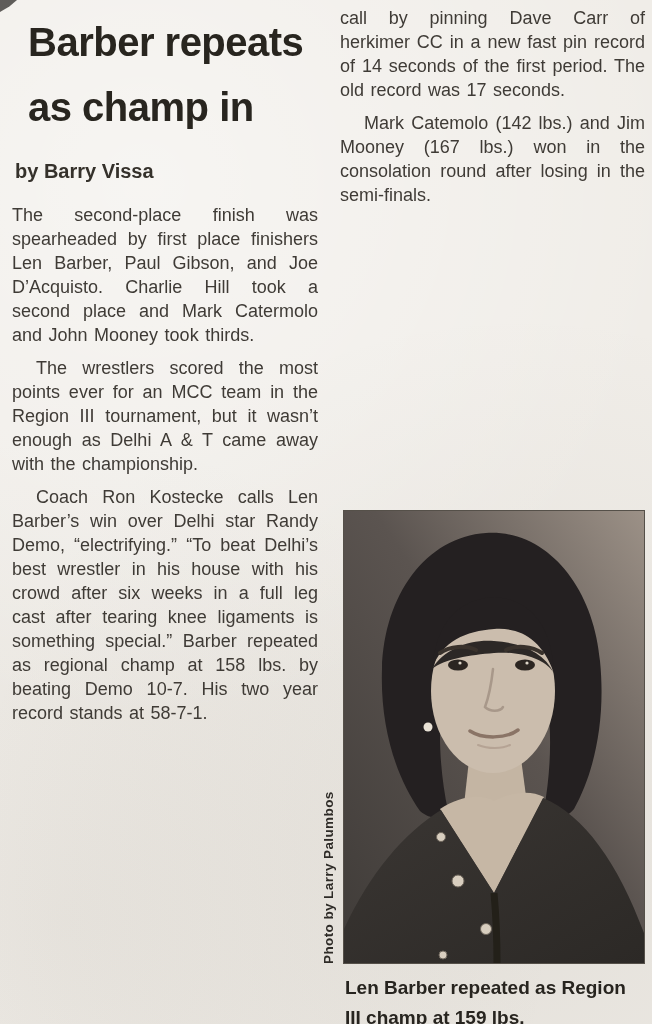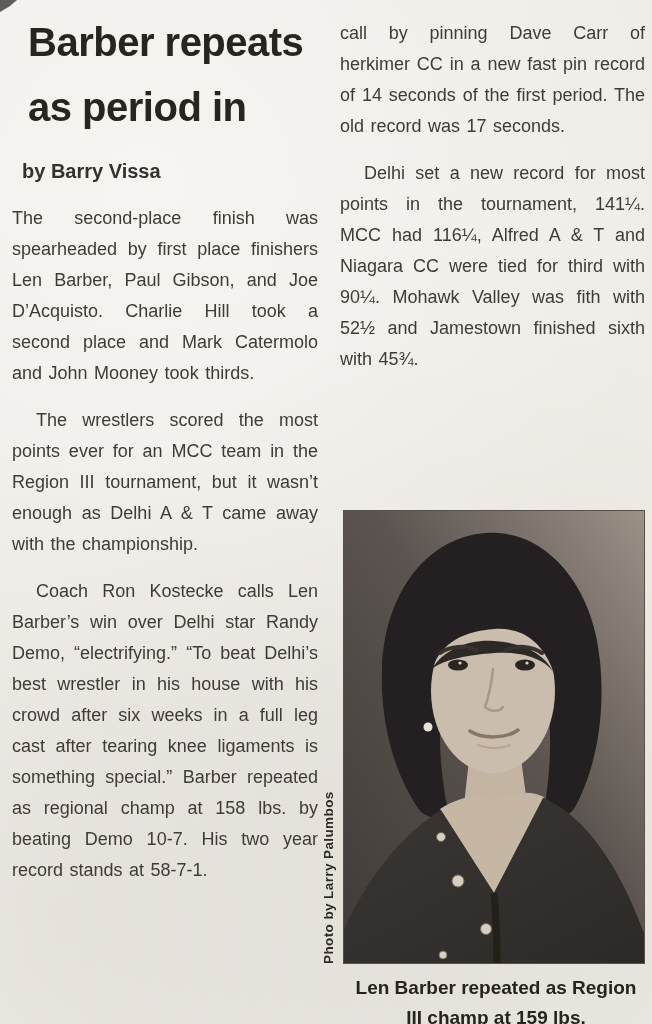"call by pinning Dave Carr" p.body { line-height: 31px -> 24px; margin: 16px 0 9px 0 -> 4px 0 9px 0 }
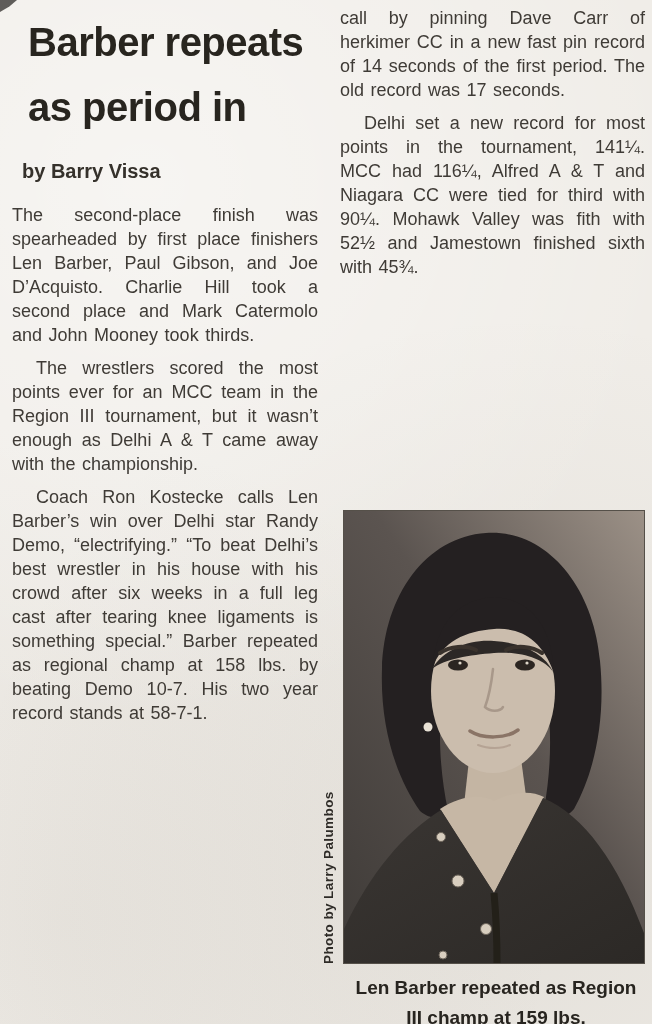"as period in" span { text: period -> champ }
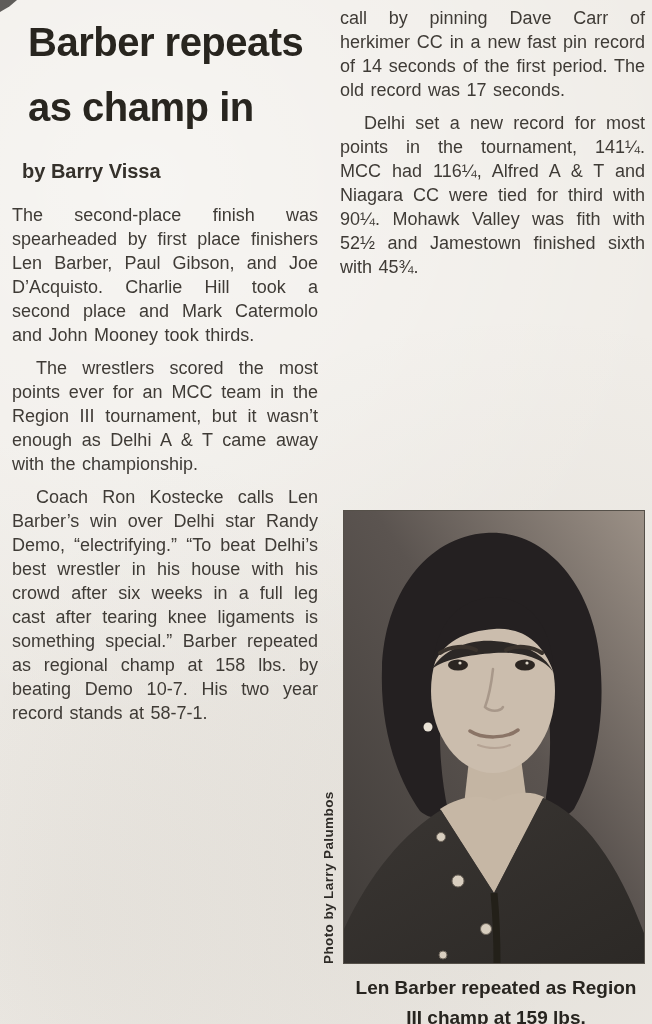"Mark Catemolo (142 lbs.) and" p.body { html: none -> <p>Mark Catemolo (142 lbs.) and Jim Mooney (167 lbs.) won in the consolation round after losing in the semi-finals.</p> }
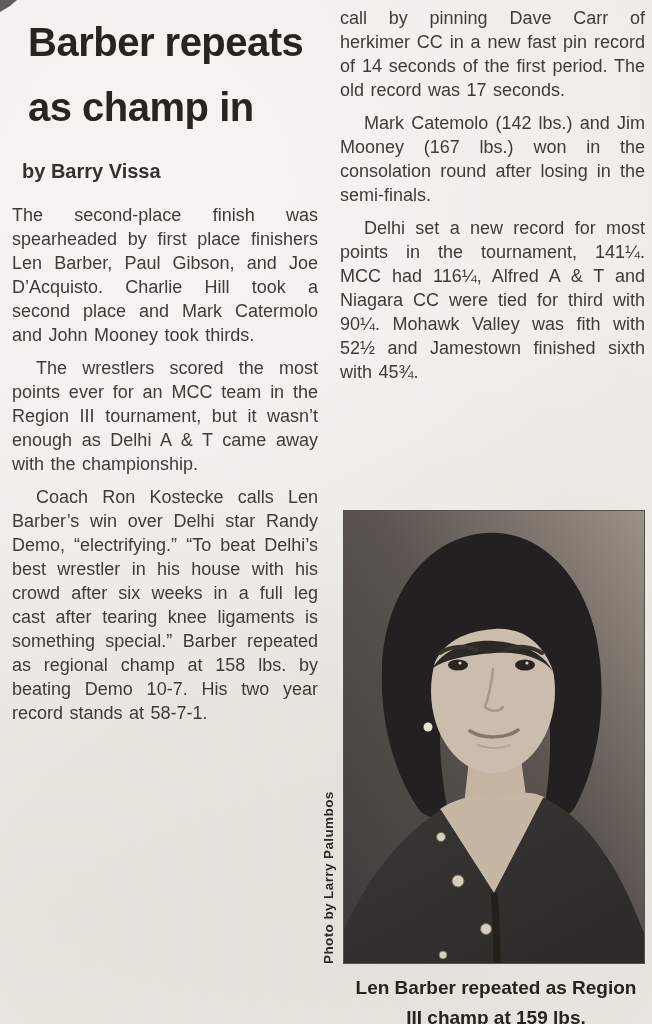"by Barry Vissa" .byline { margin: 0 0 20px 10px -> 0 0 20px 3px }
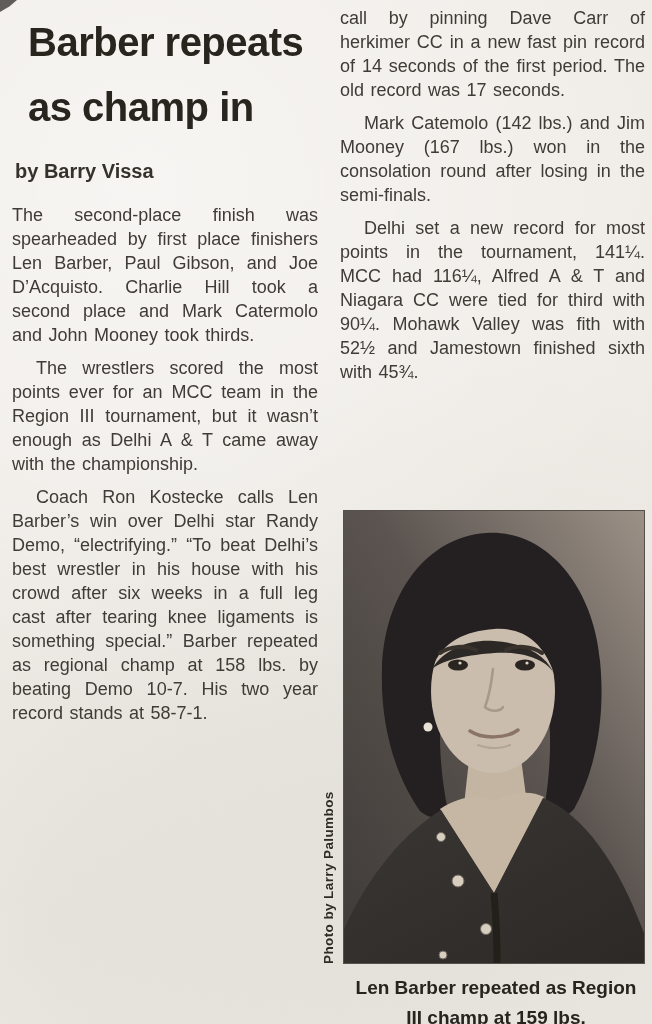"Delhi set a new record" p.body { html: <p>Delhi set a new record for most points in the tournament, 141¼. MCC had 116¼, Alfred A &amp; T and Niagara CC were tied for third with 90¼. Mohawk Valley was fith with 52½ and Jamestown finished sixth with 45¾.</p> -> none }
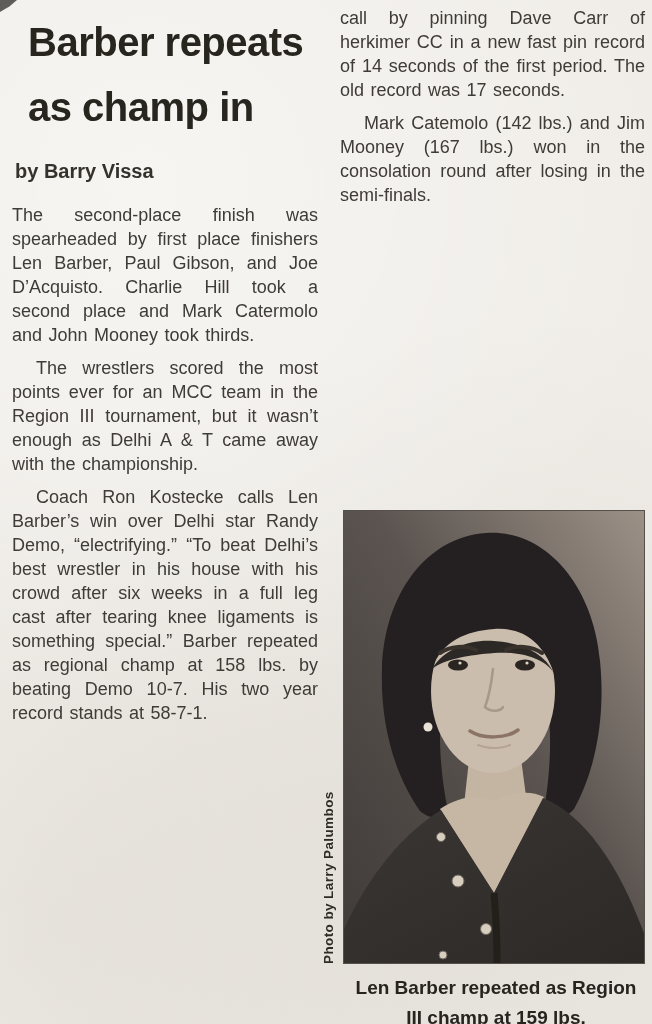"Len Barber repeated as Region" .caption span { text-align: center -> none }
